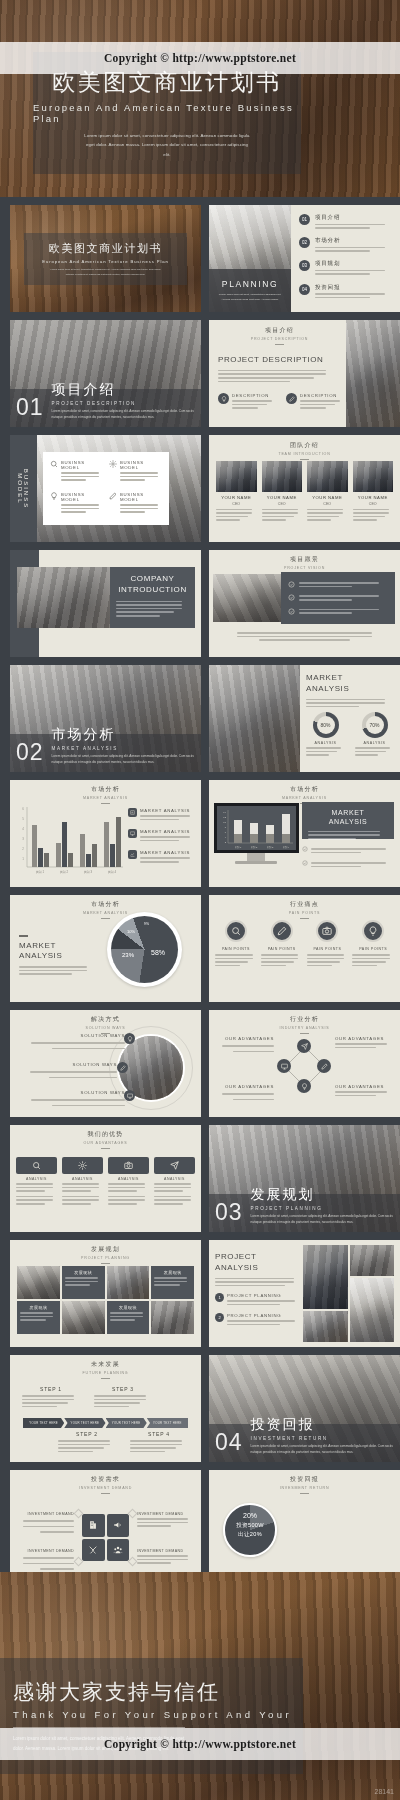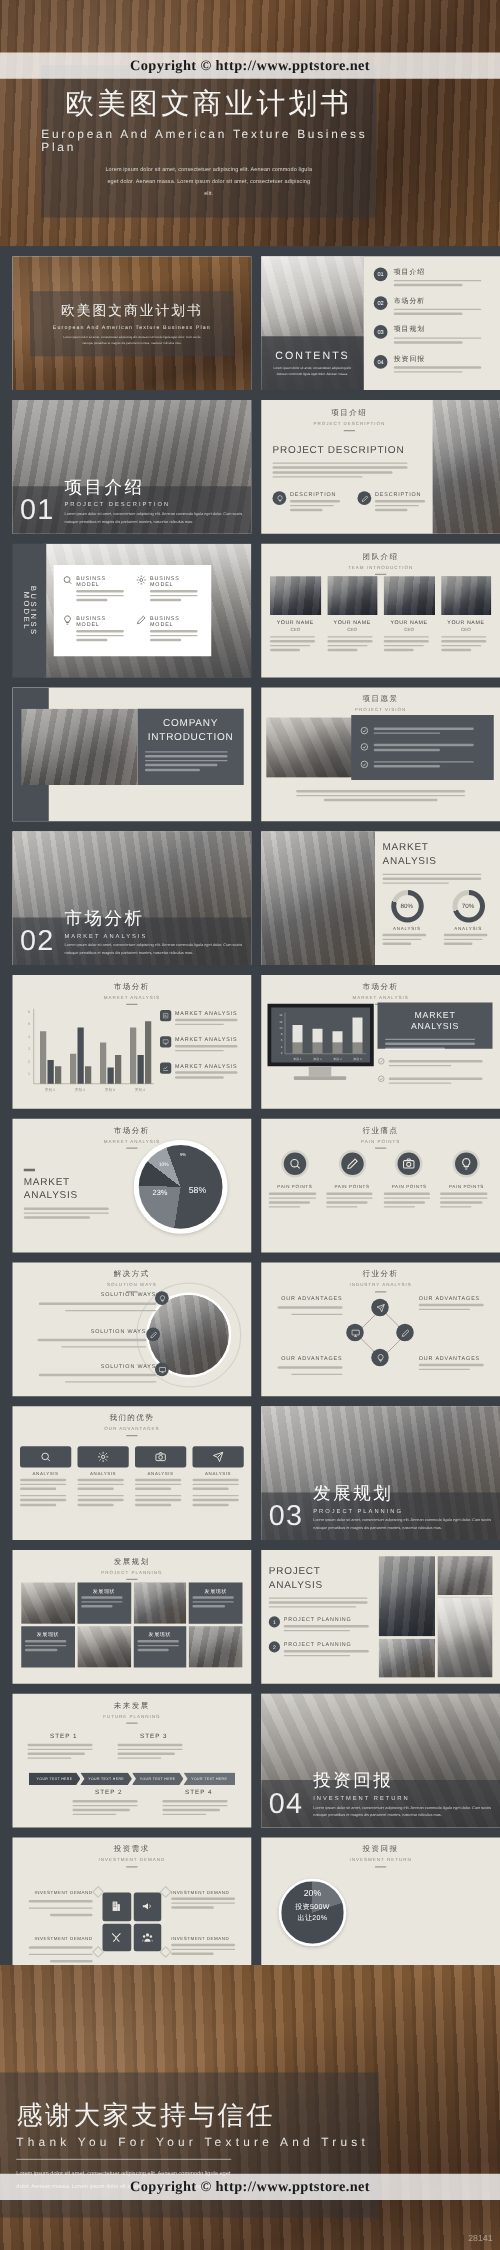"Copyright © http://www.pptstore.net" .wm-bar { height: 21px -> 32px }
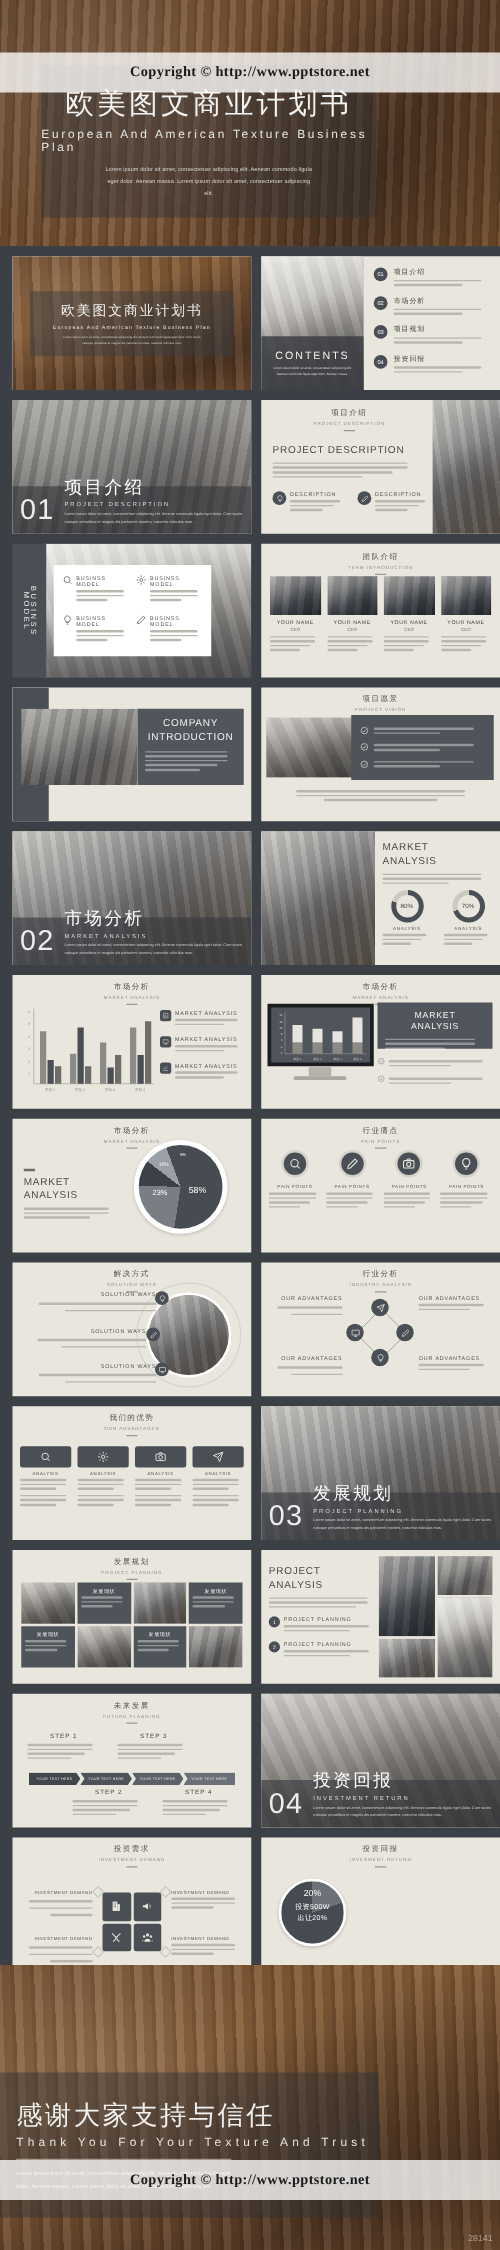"CONTENTS" div { text: CONTENTS -> PLANNING }
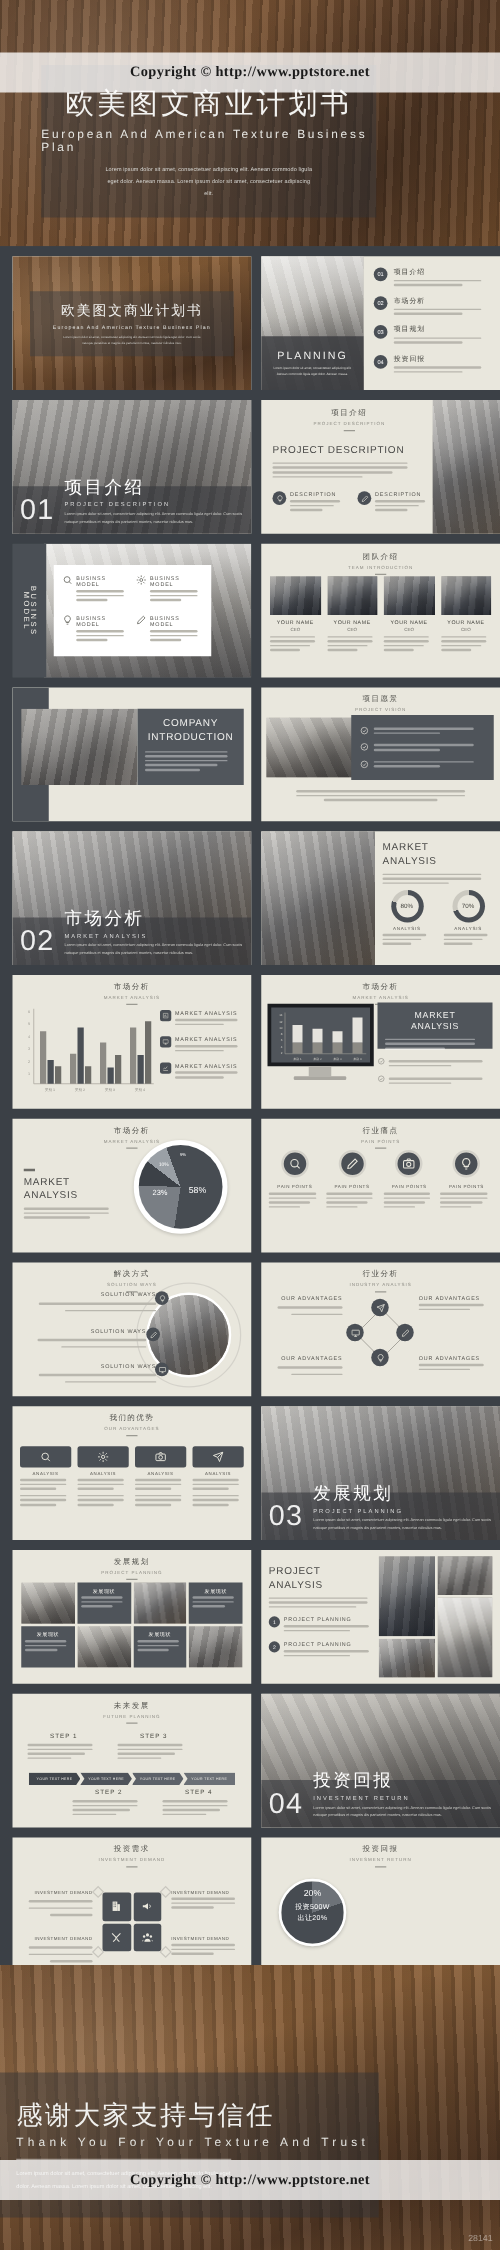"Thank You For Your Texture" div.foot-en { text: Texture And Trust -> Support And Your }
